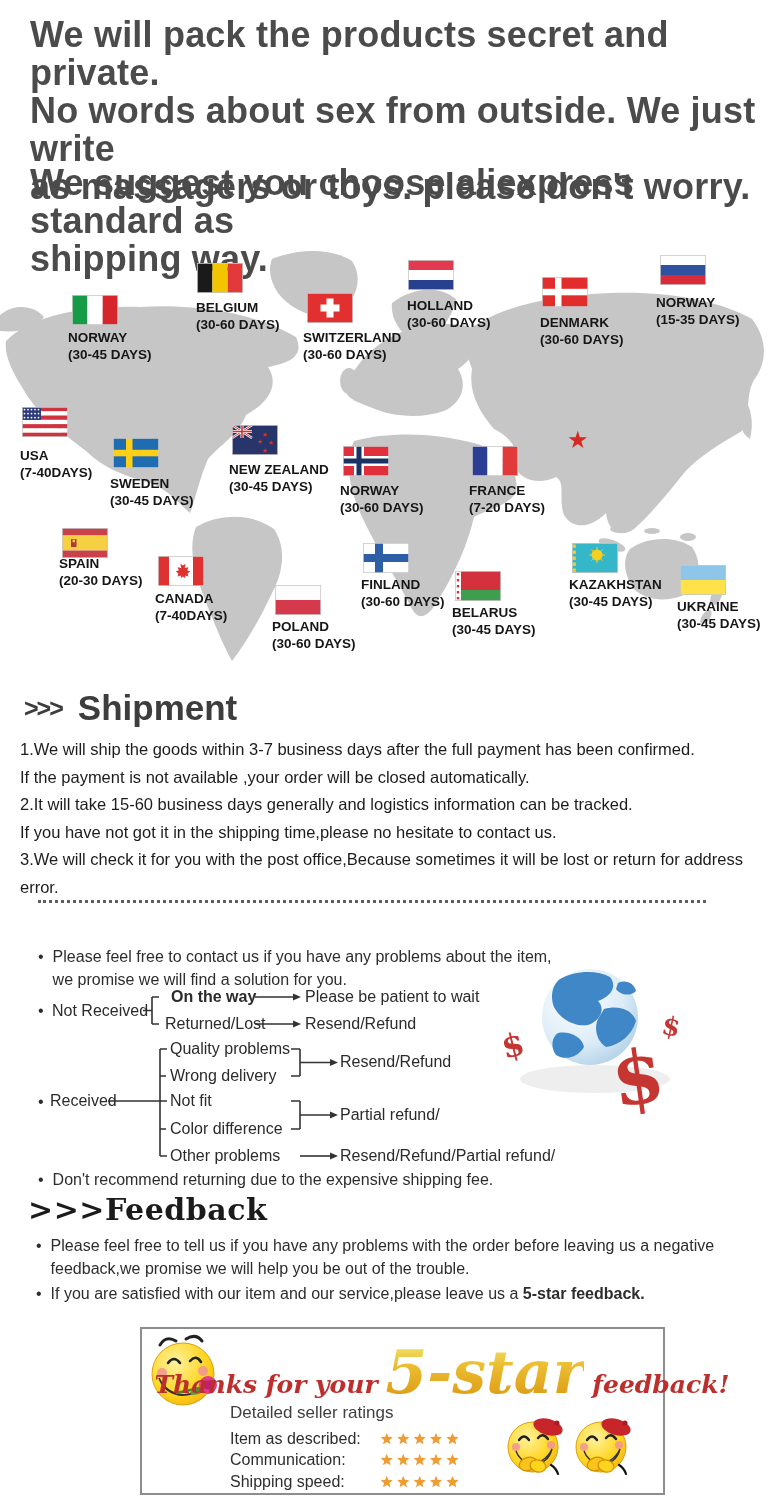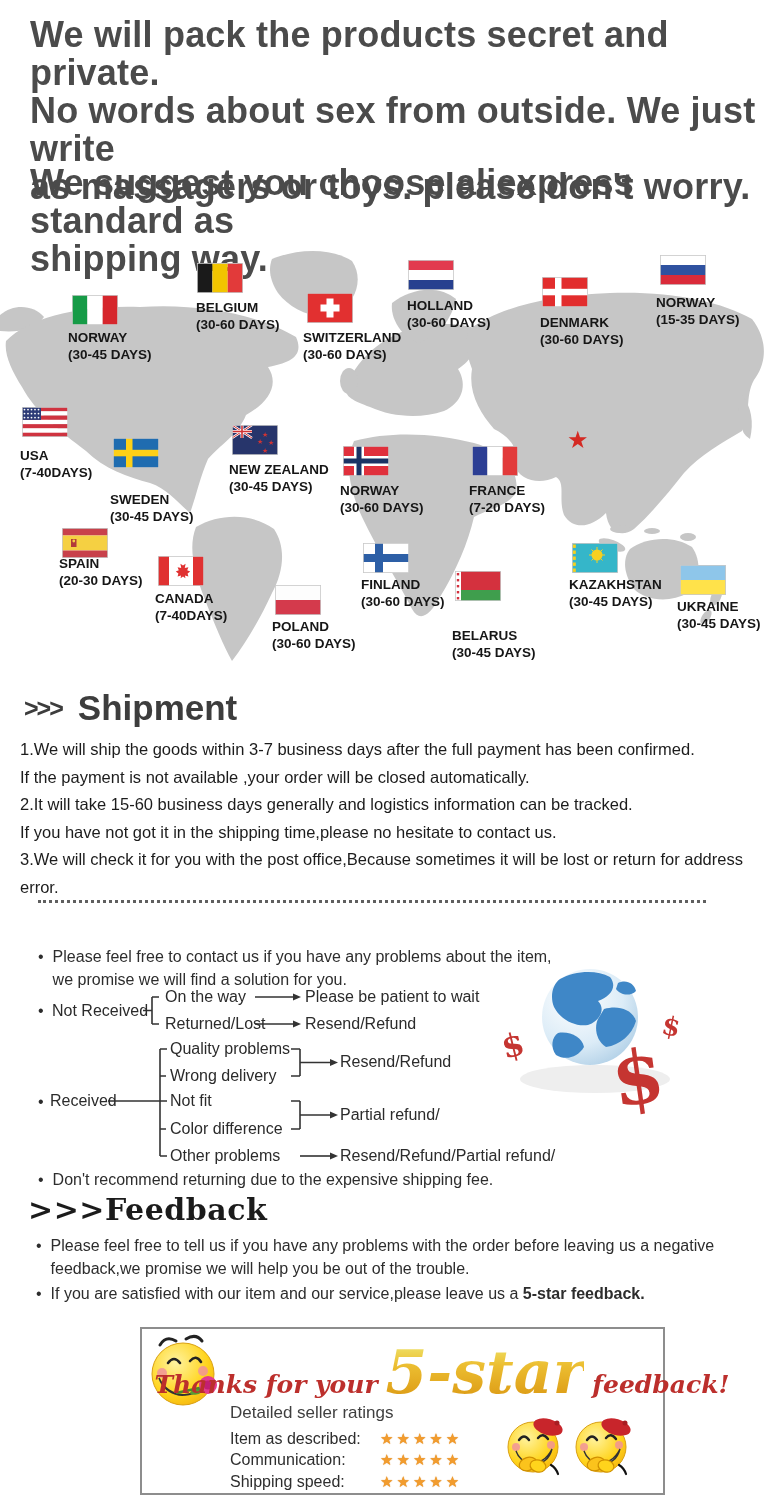"SWEDEN" div.country-label { margin-top: 16px -> none }
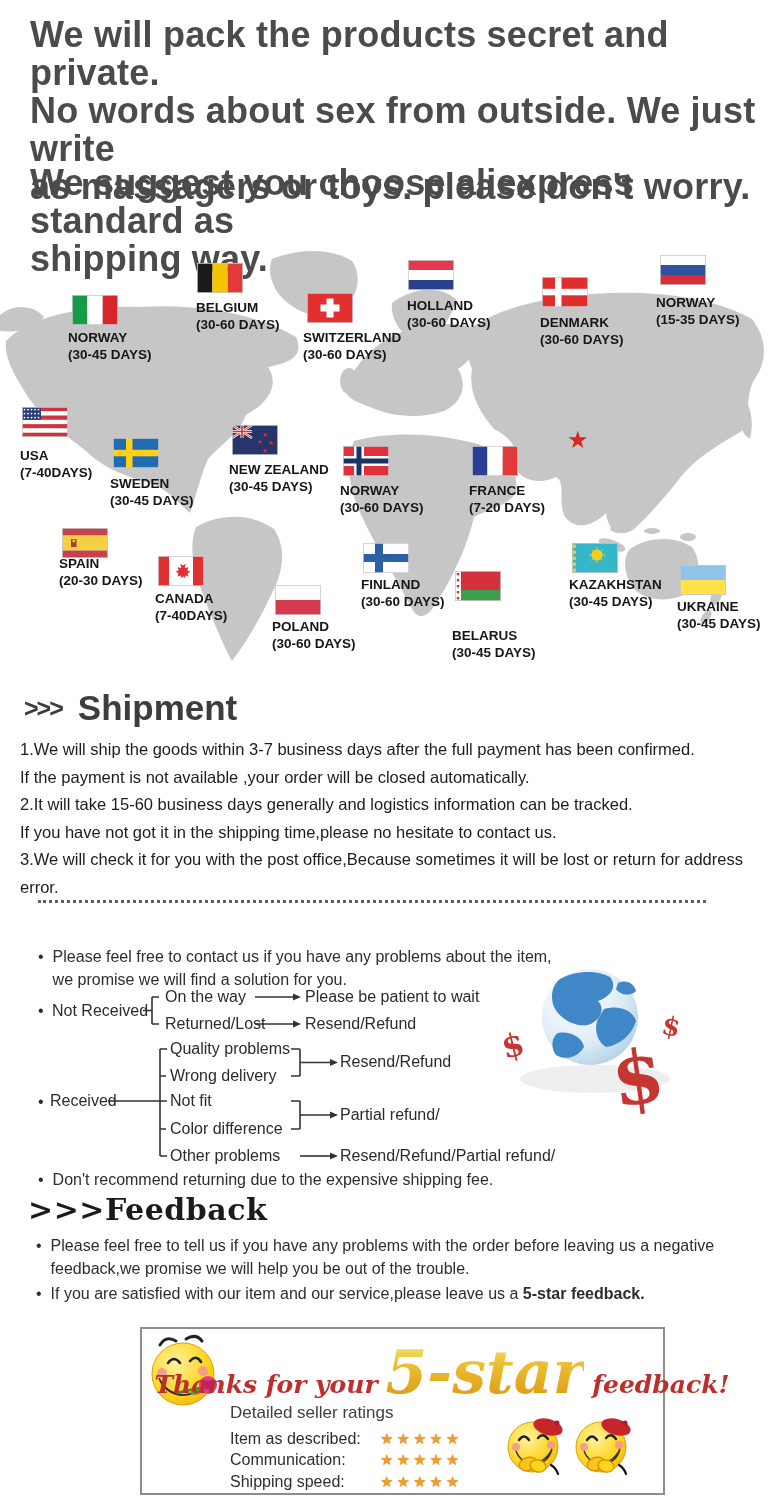"BELARUS" div.country-label { margin-top: 23px -> none }
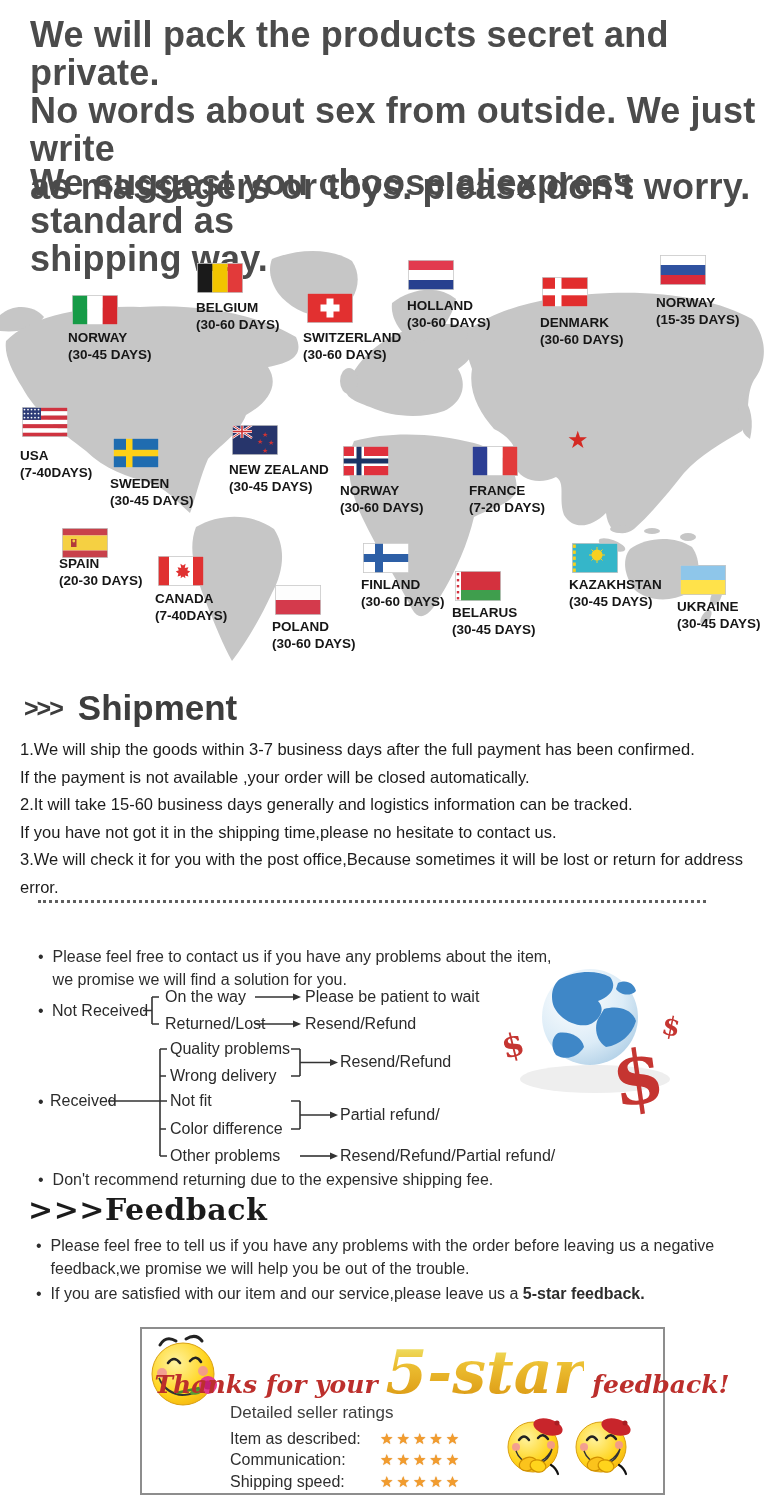"On the way" .nr-c1 { font-weight: none -> bold; left: 165px -> 171px }
